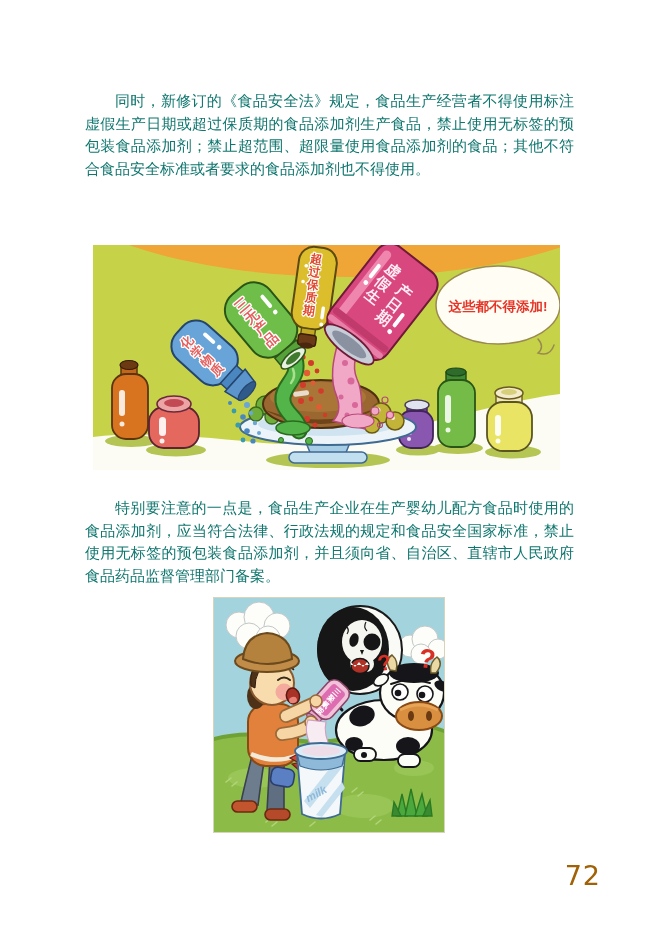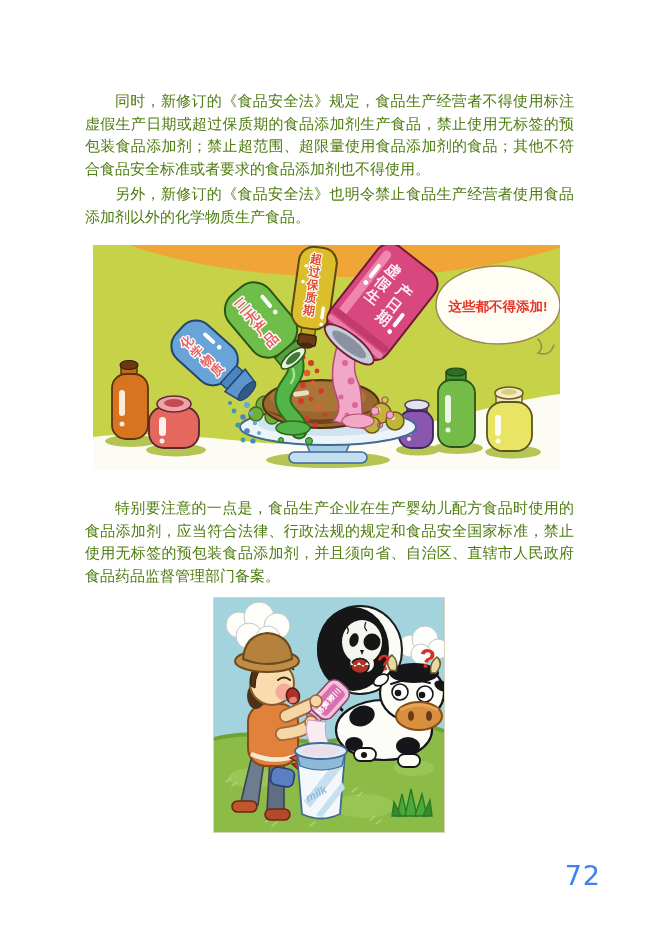"同时，新修订的《食品安全法》规定，食品生产经营者不得使用标注虚假生产日期或超过保" .para { color: #4d7c0f -> #0f766e }
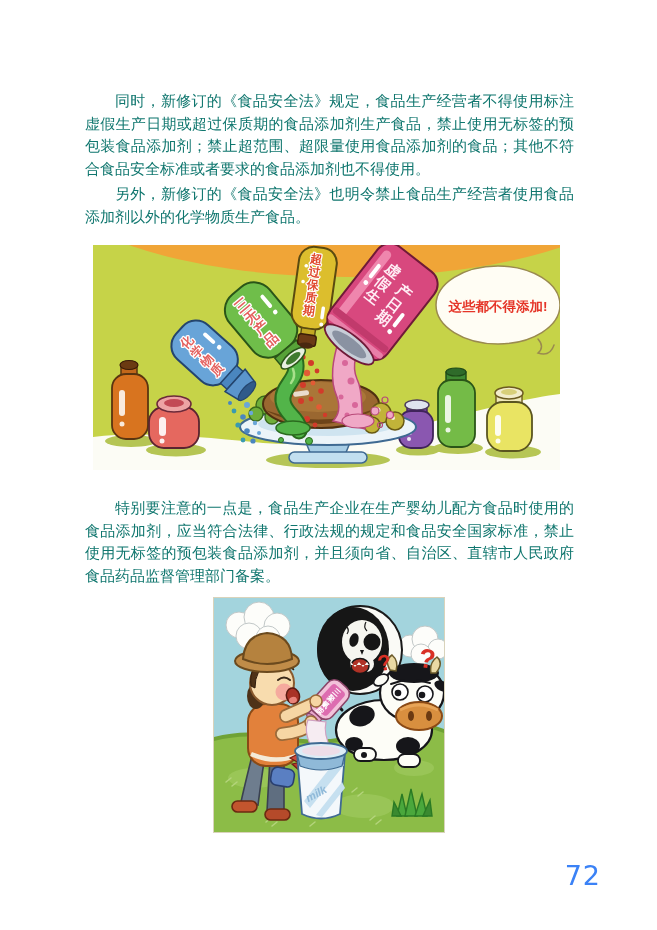"另外，新修订的《食品安全法》也明令禁止食品生产经营者使用食品添加剂以外的化学物质" p.para { html: <p>另外，新修订的《食品安全法》也明令禁止食品生产经营者使用食品添加剂以外的化学物质生产食品。</p> -> none }
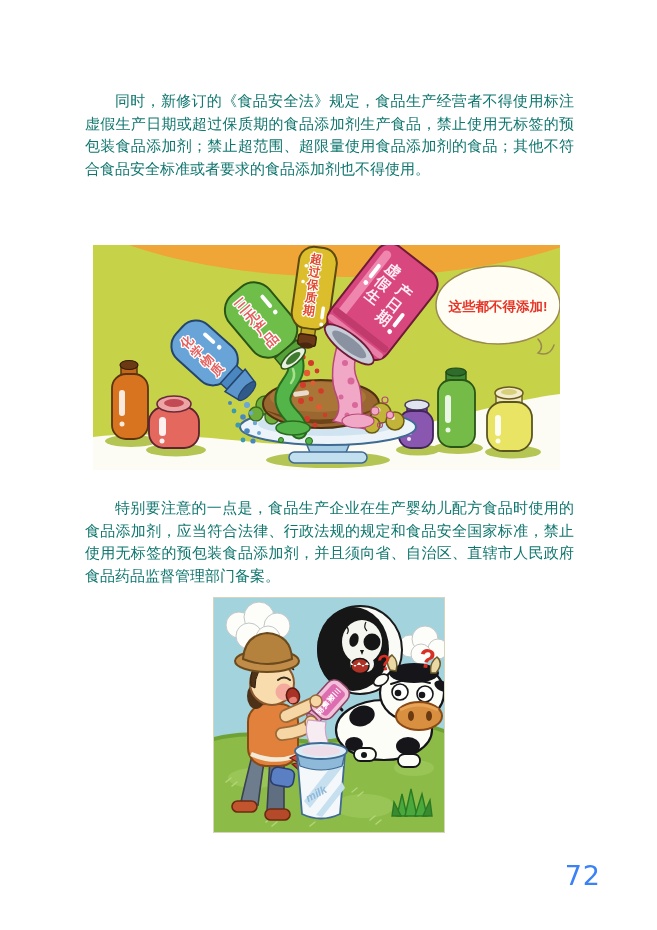"72" .pageno { color: #3b82f6 -> #a16207 }
